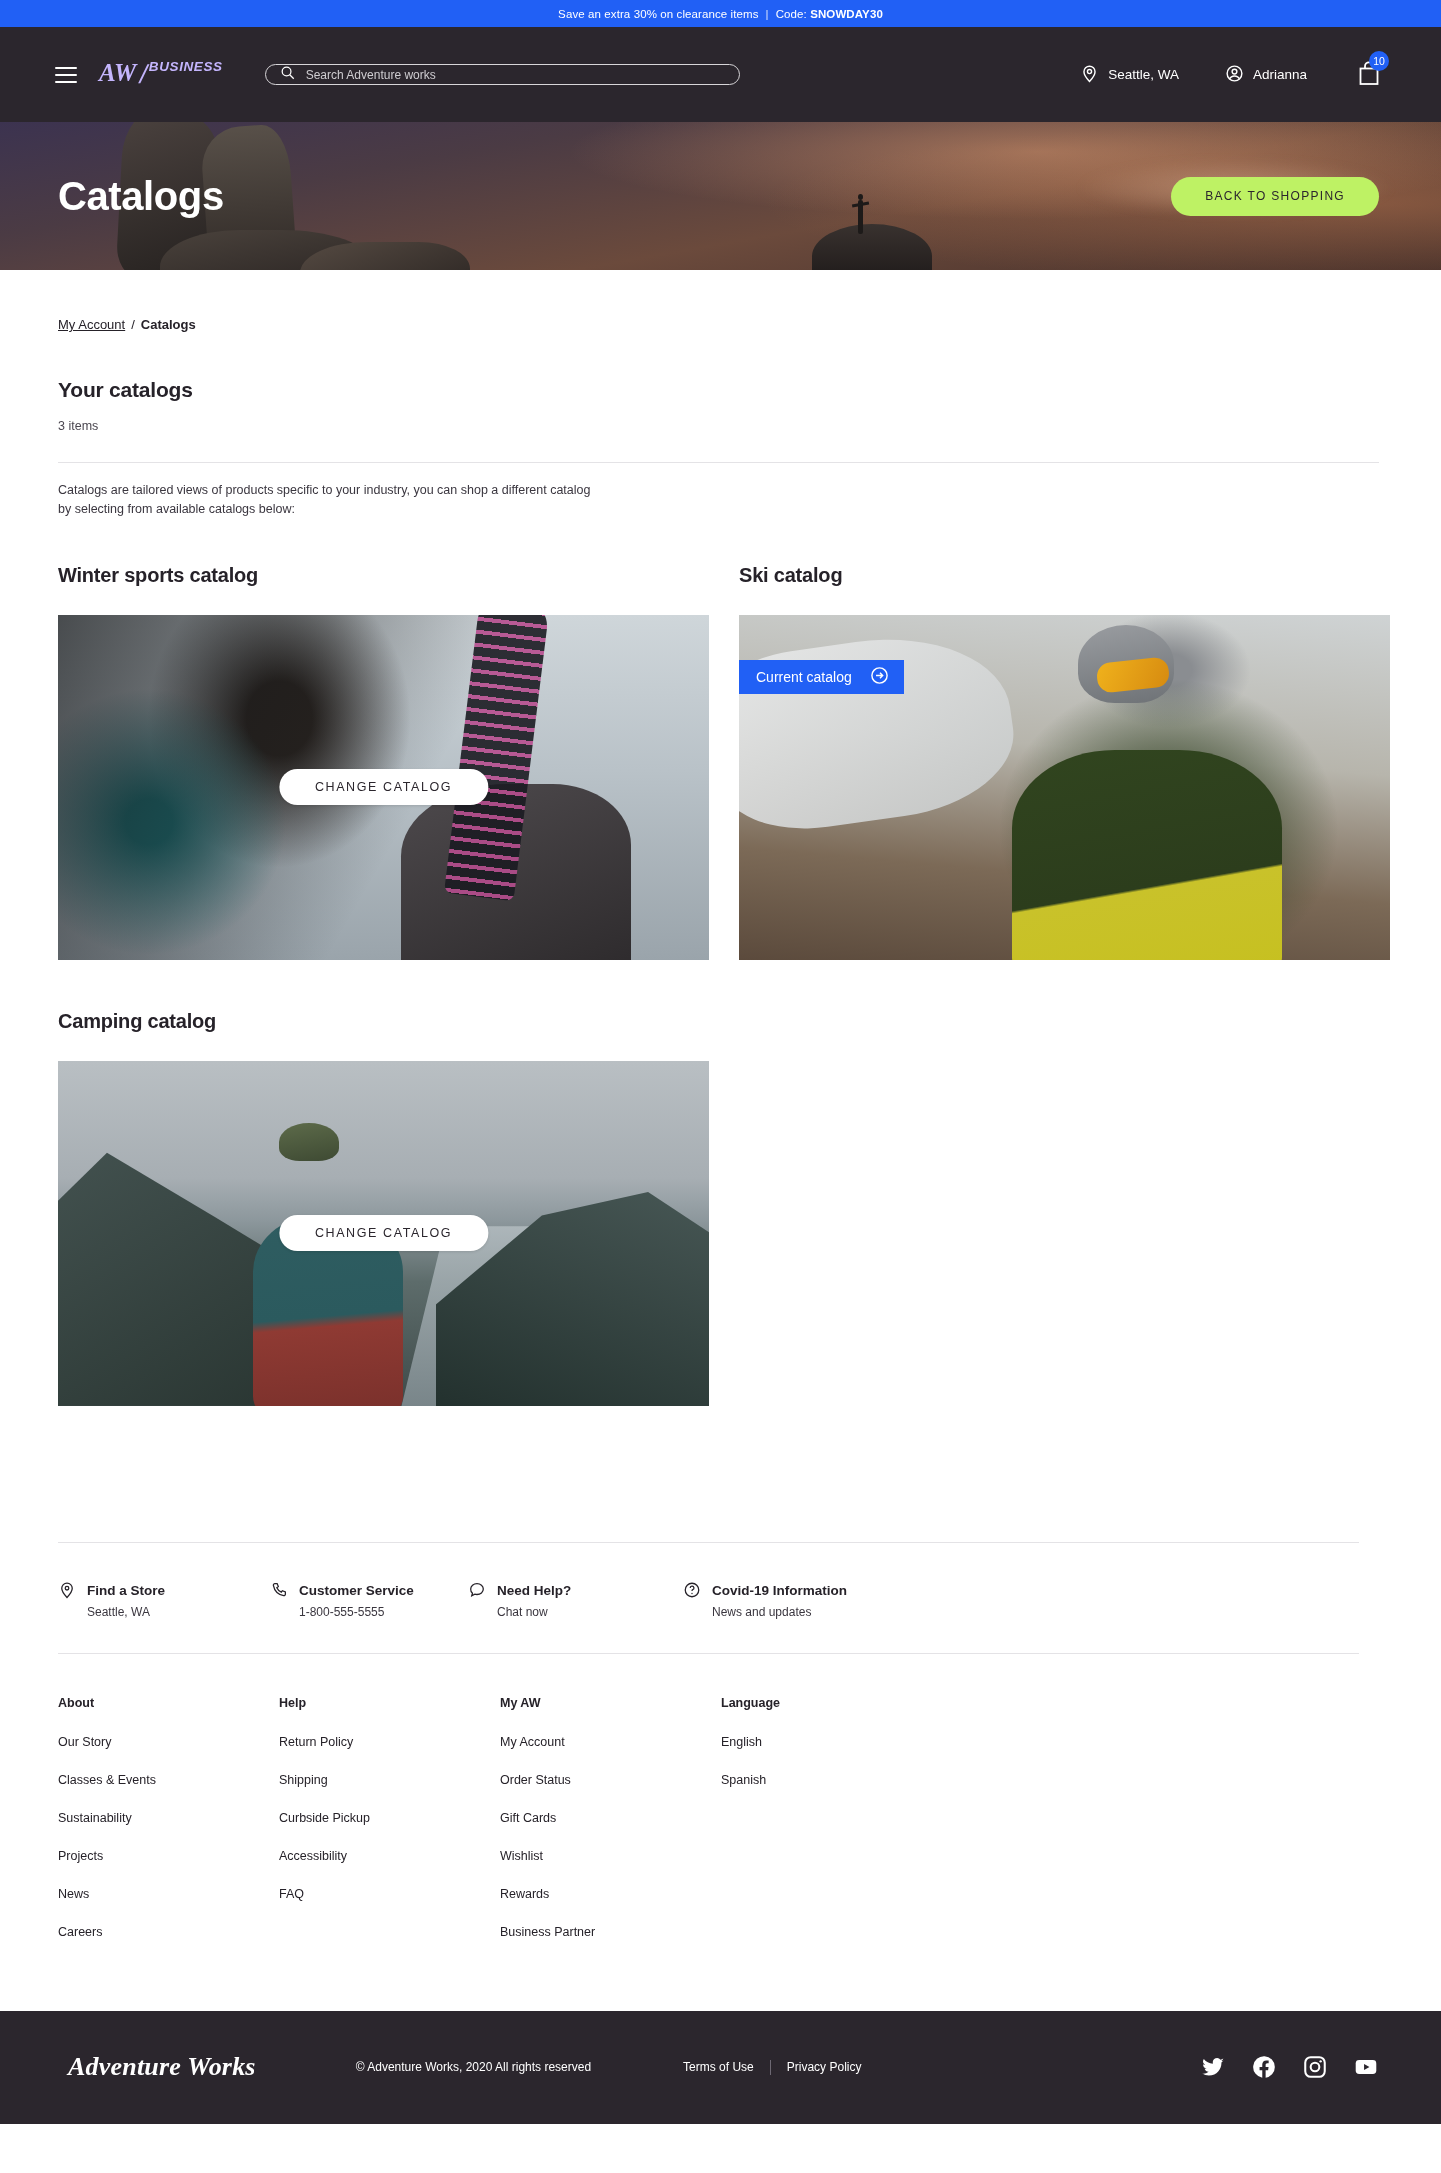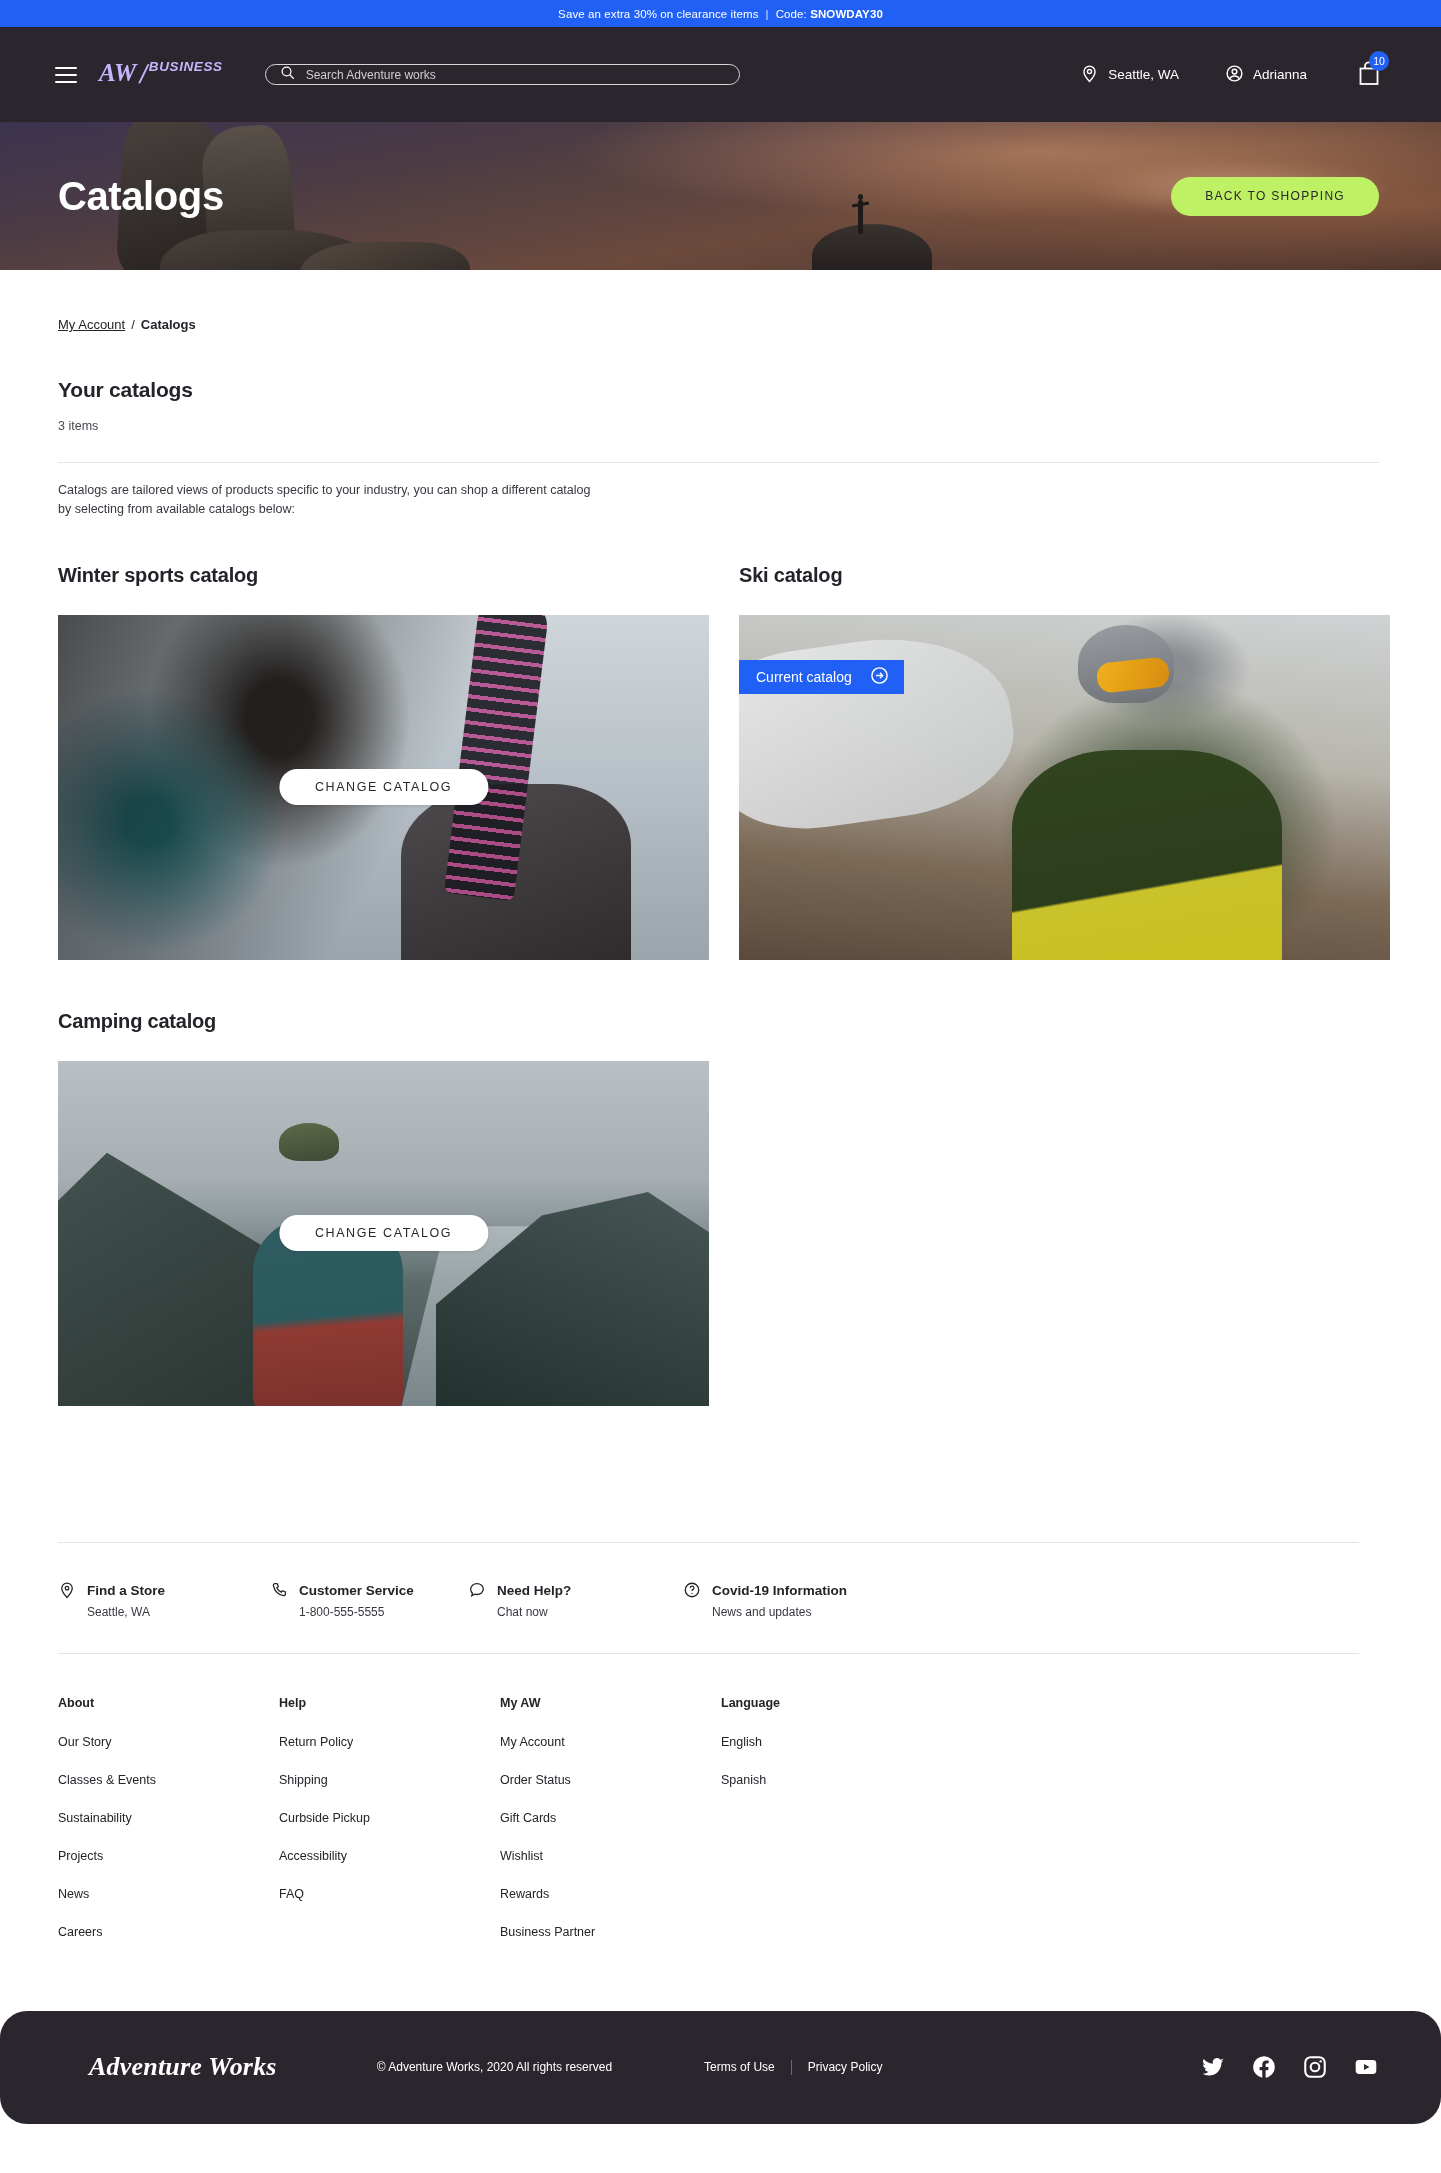"Adventure Works" .bottom-bar { border-radius: 27px -> none; padding: 0 62px 0 89px -> 0 62px 0 68px }
